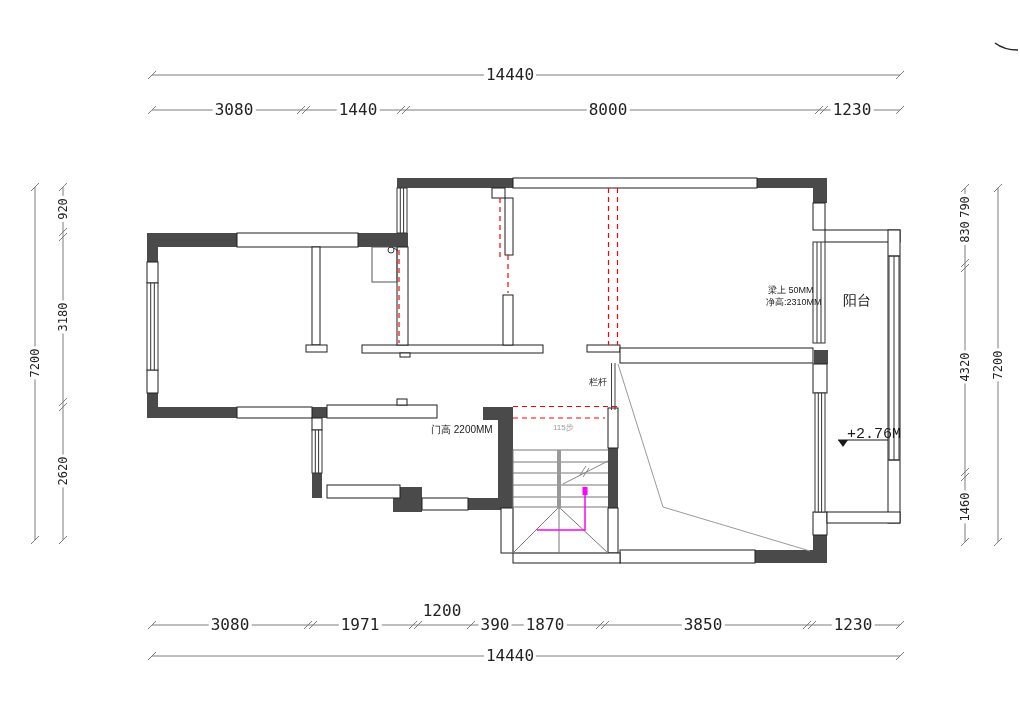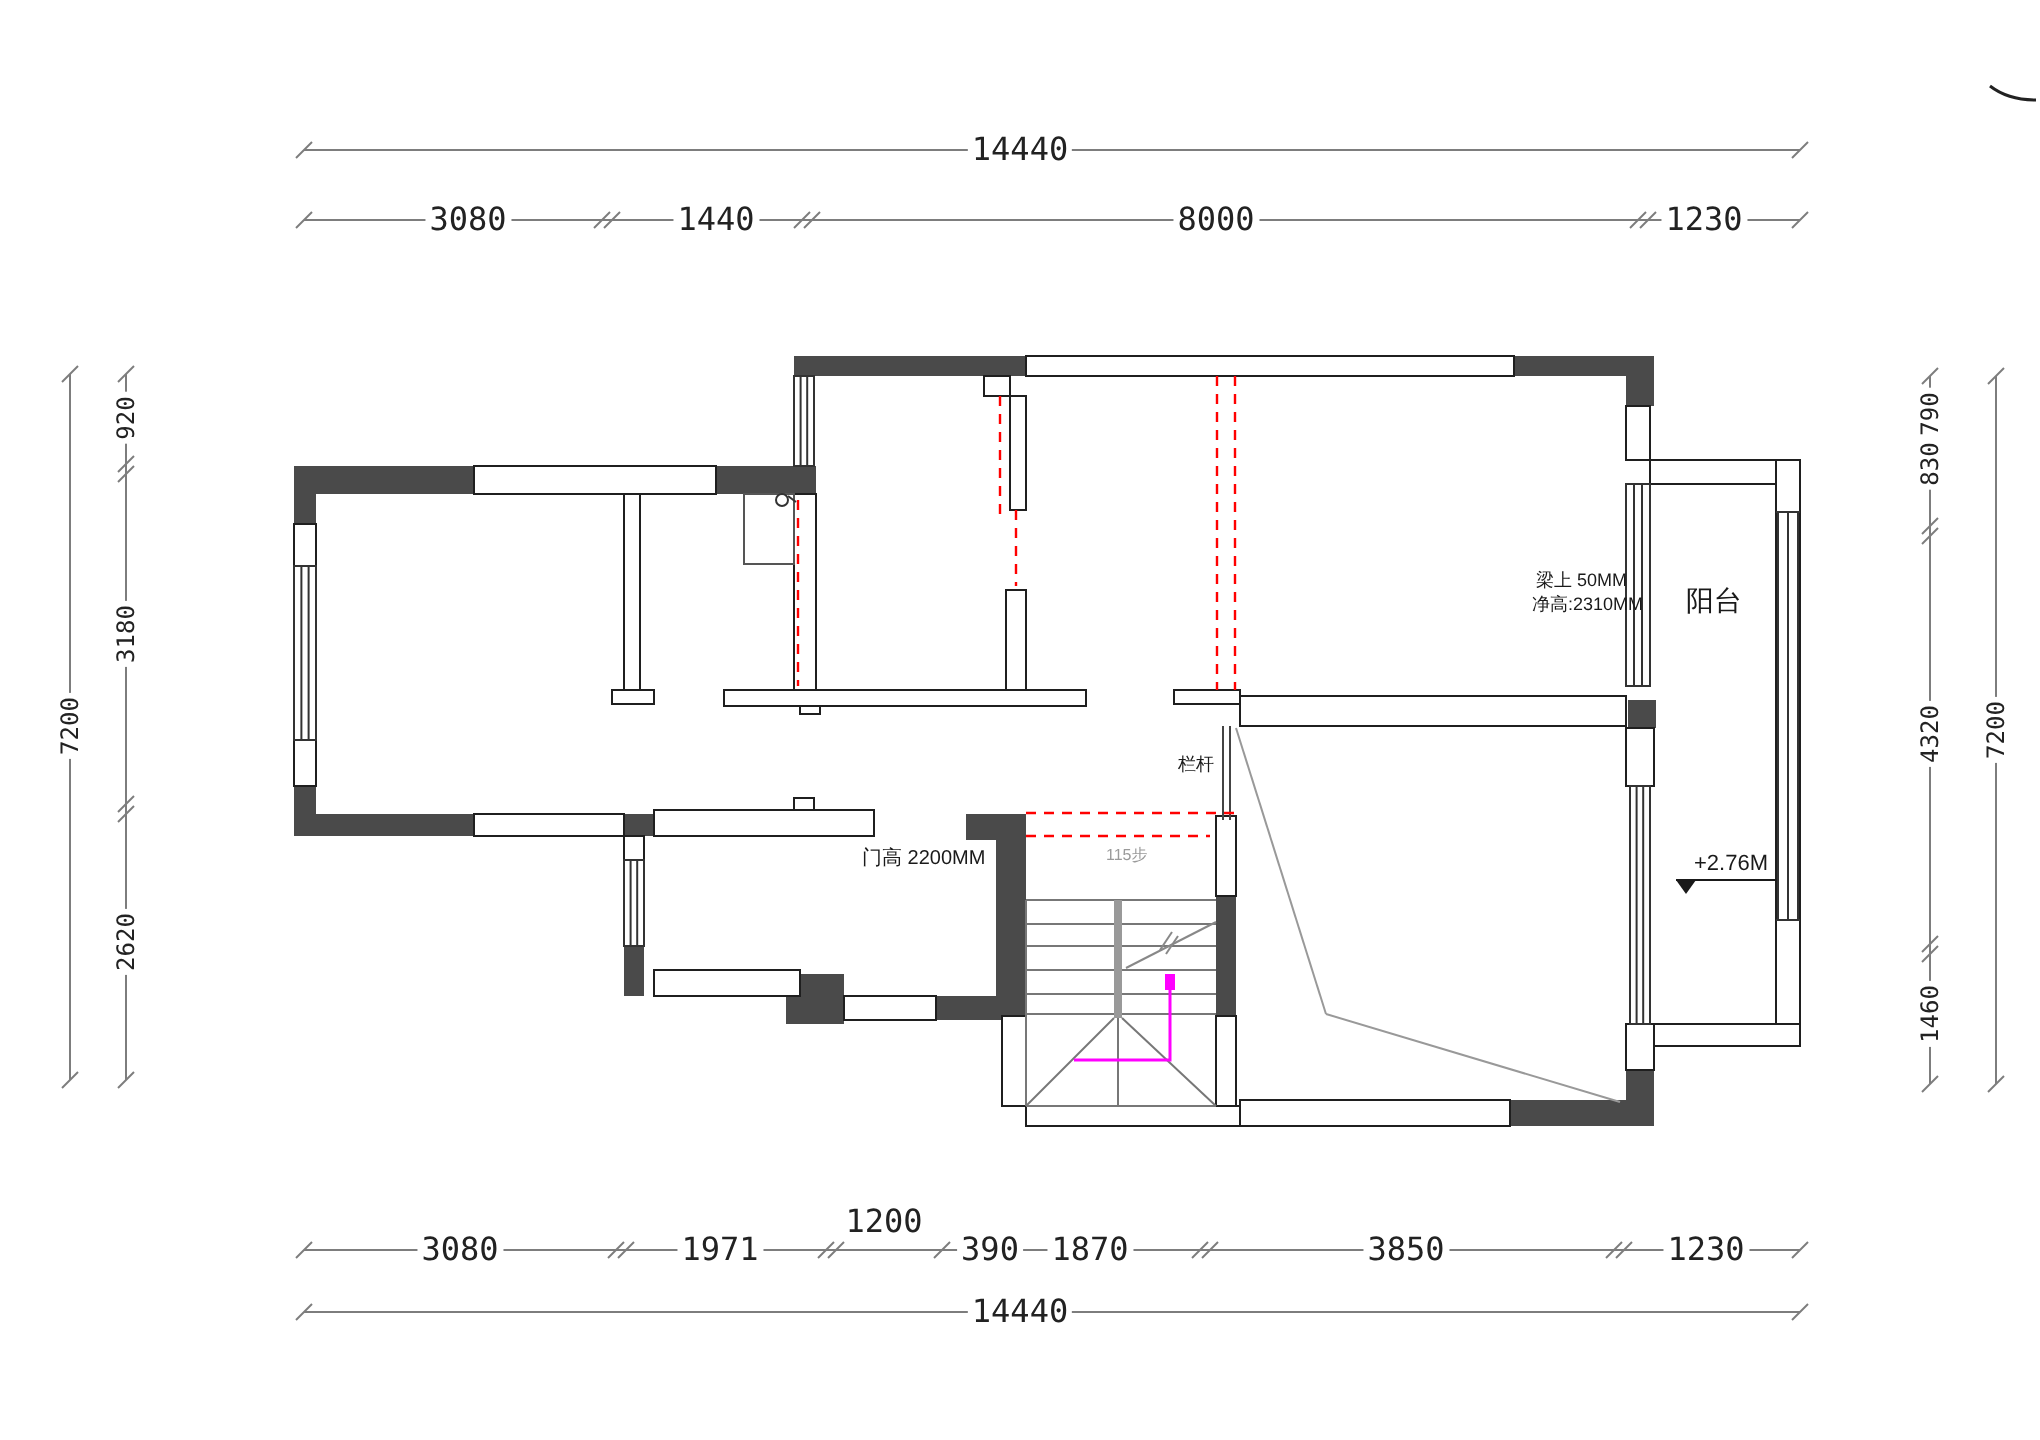"+2.76M" .note-level { font-family: Liberation Sans, sans-serif -> Liberation Mono, monospace; font-size: 11px -> 15px }
